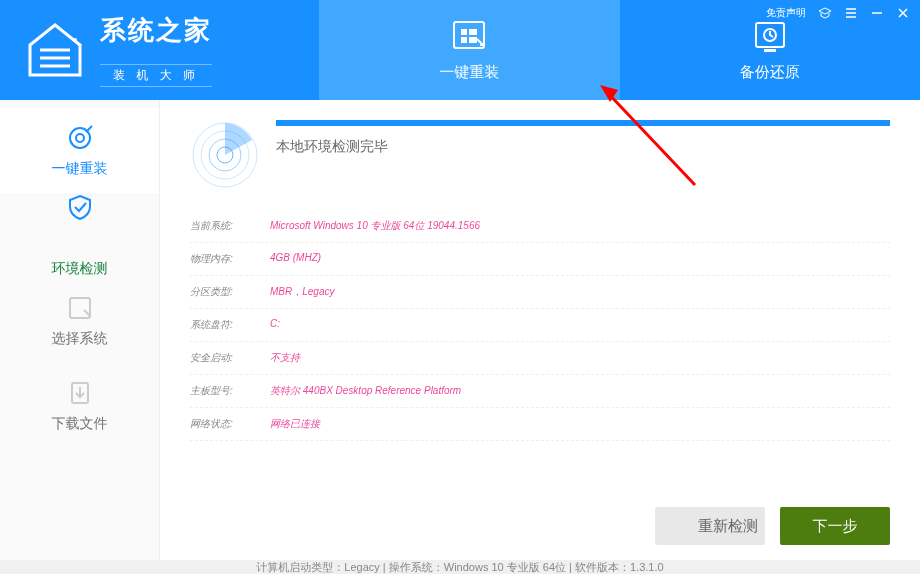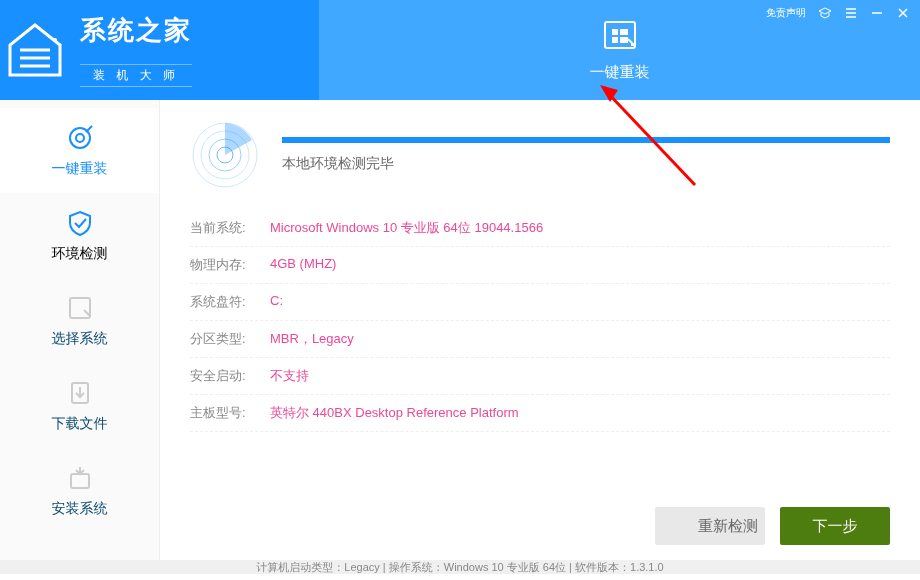"系统之家" .logo-area { padding-left: none -> 20px }
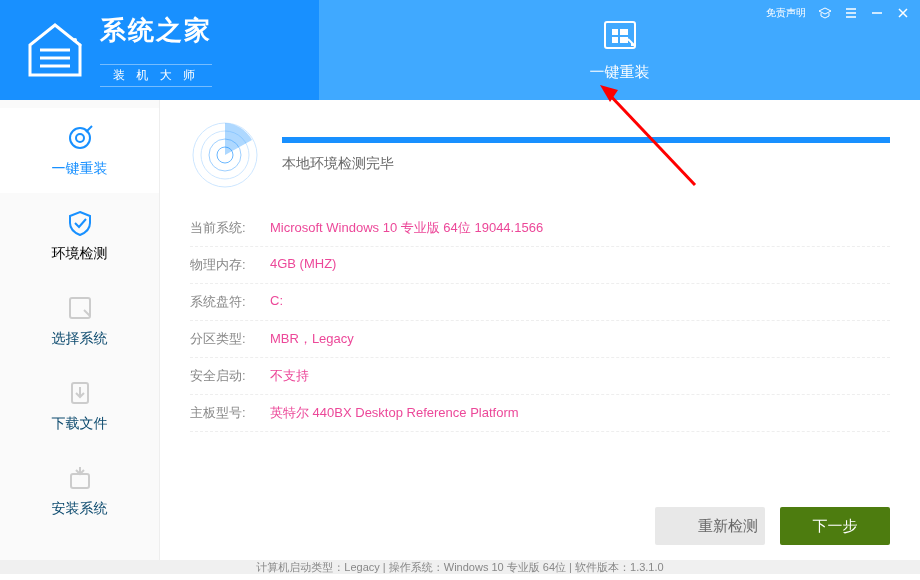"备份还原" div.top-tab { html: none -> <div> <svg> <rect></rect> <circle></circle> <path></path> <rect></rect> </svg> <span>备份还原</span> </div> }
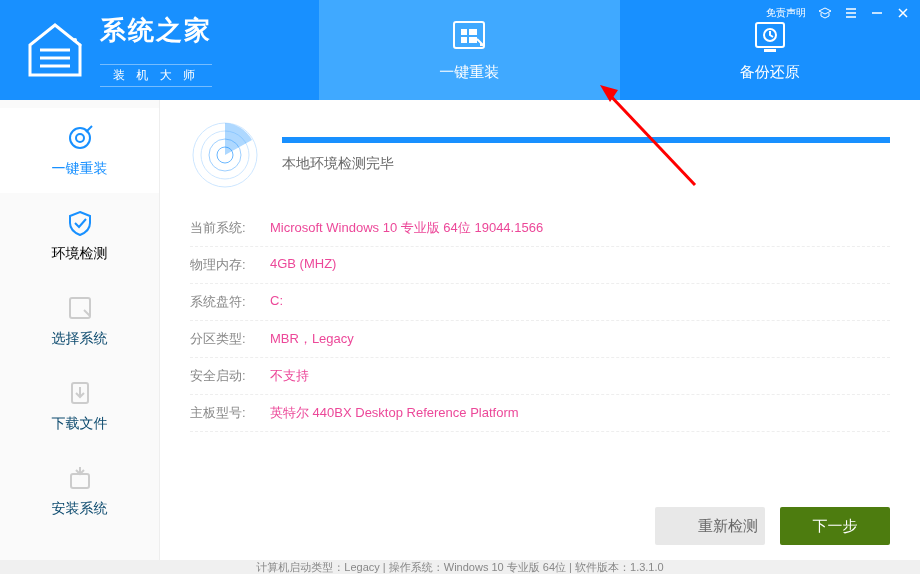"本地环境检测完毕" .scan-row { align-items: center -> flex-start; gap: 22px -> 16px }
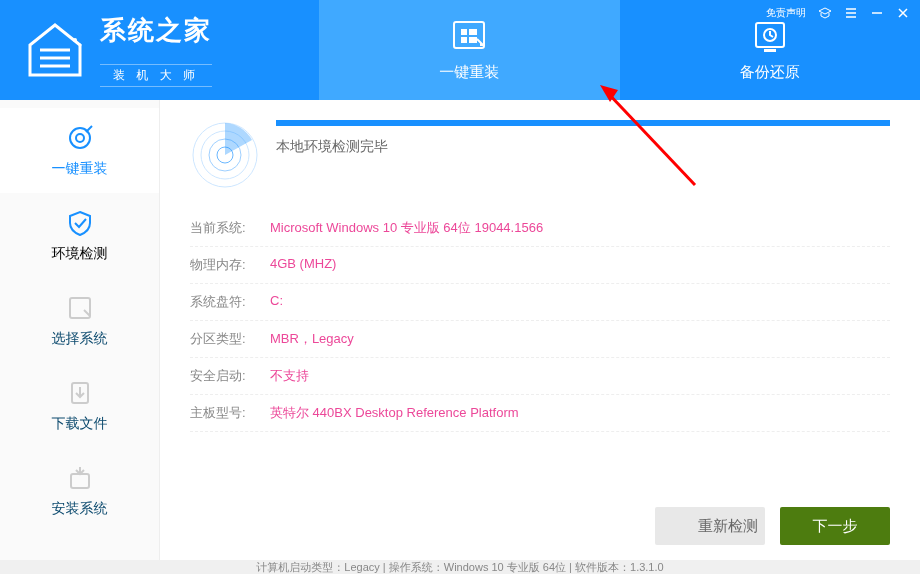"当前系统:" .info-row { font-size: 13px -> 10px; font-style: none -> italic }
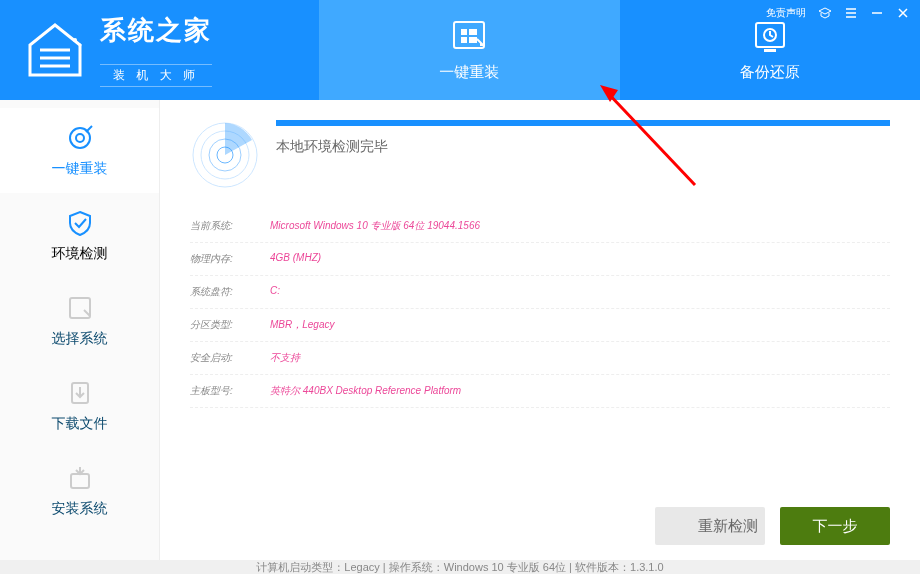"环境检测" .side-item.current { color: #000000 -> #15803d; justify-content: none -> space-between }
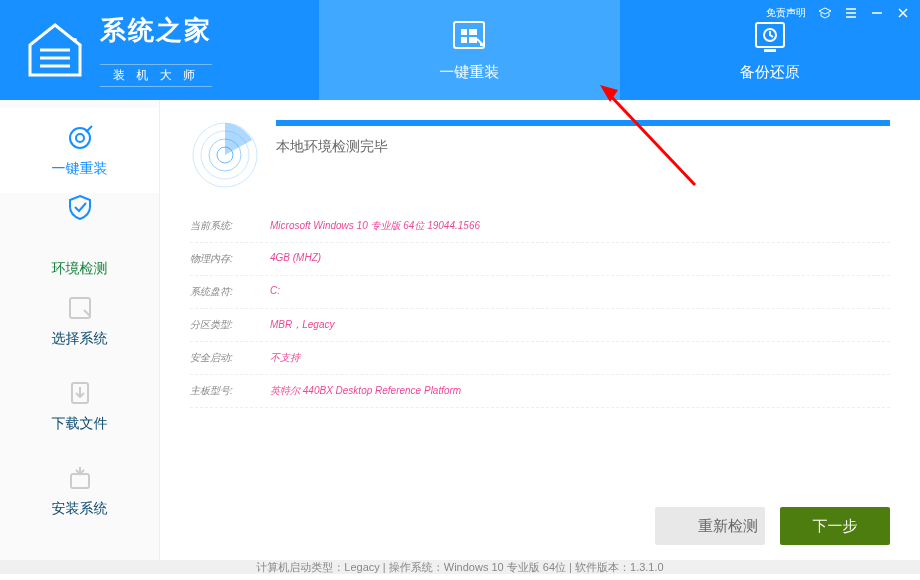"系统盘符:" div.info-row { order: before "分区类型:" -> after "分区类型:" }
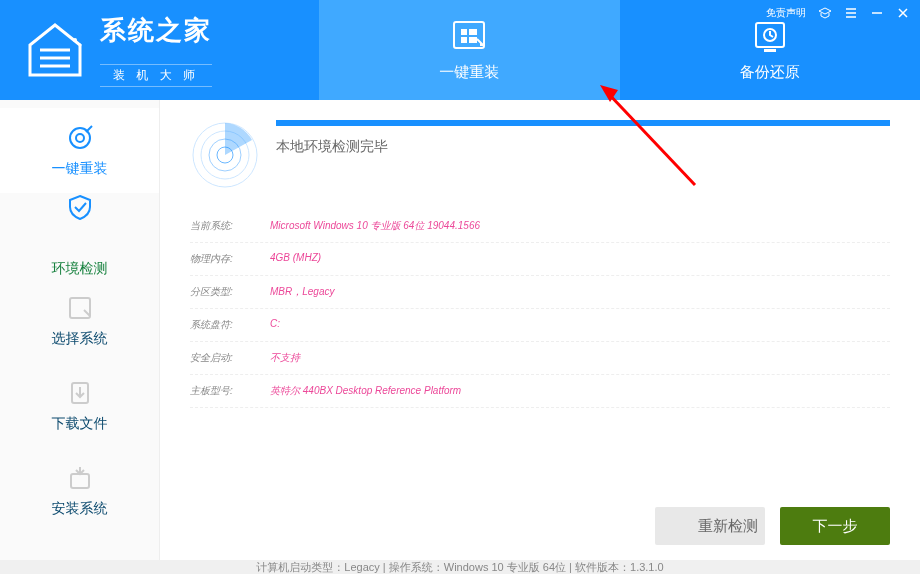"选择系统" .side-item { color: #0c4a6e -> #737373 }
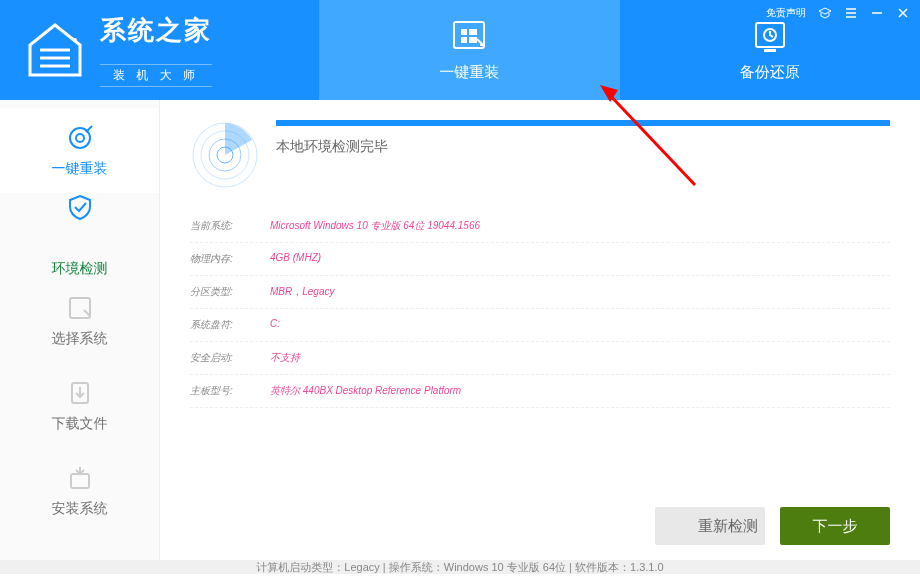"网络状态:" div.info-row { html: none -> <div> <span>网络状态:</span> <span>网络已连接</span> </div> }
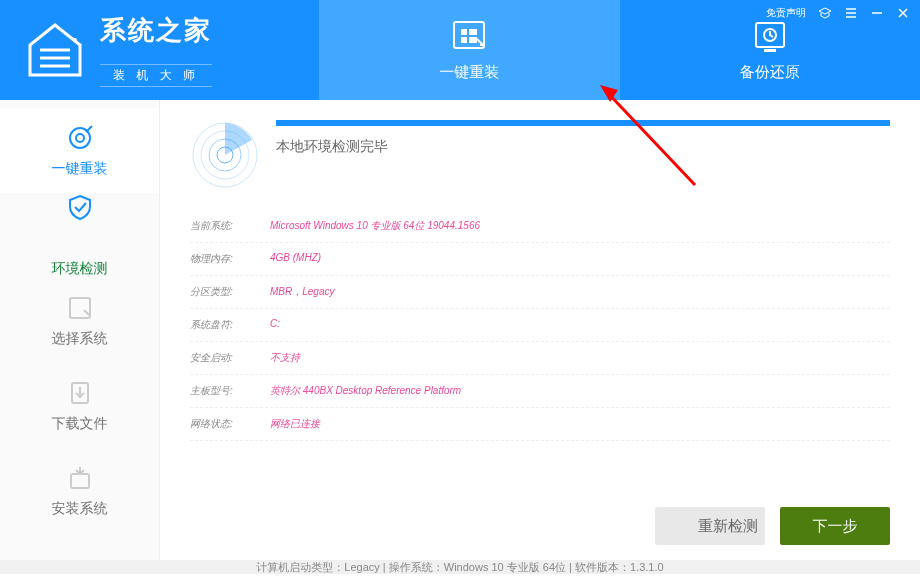"安装系统" div.side-item { html: <div> <svg> <rect></rect> <path></path> </svg> <span>安装系统</span> </div> -> none }
